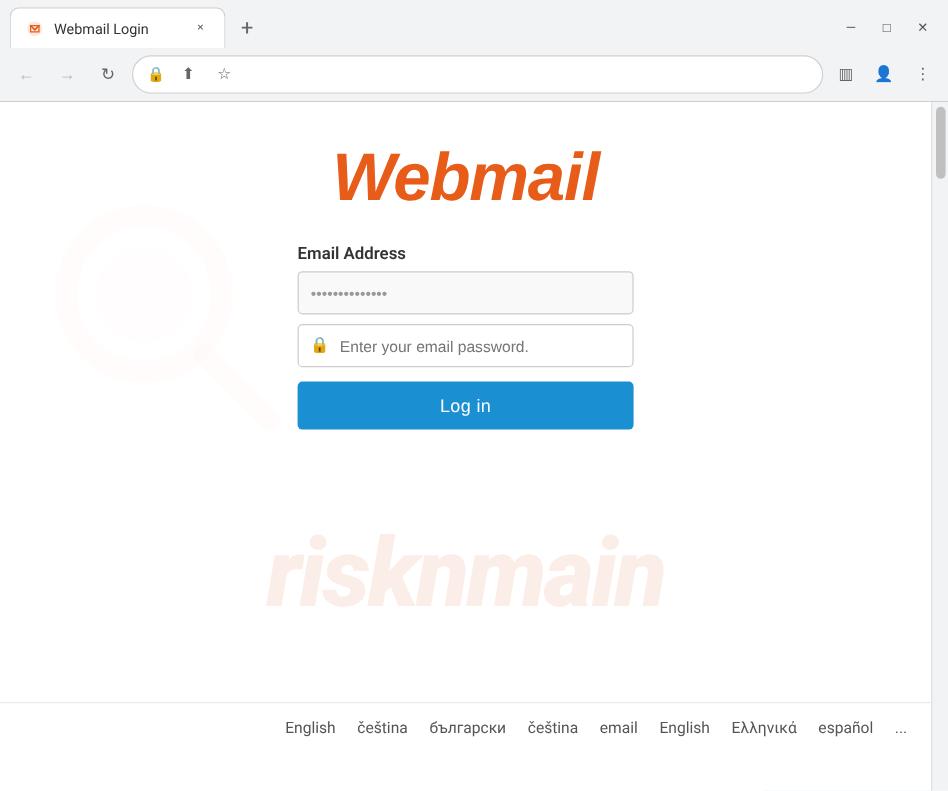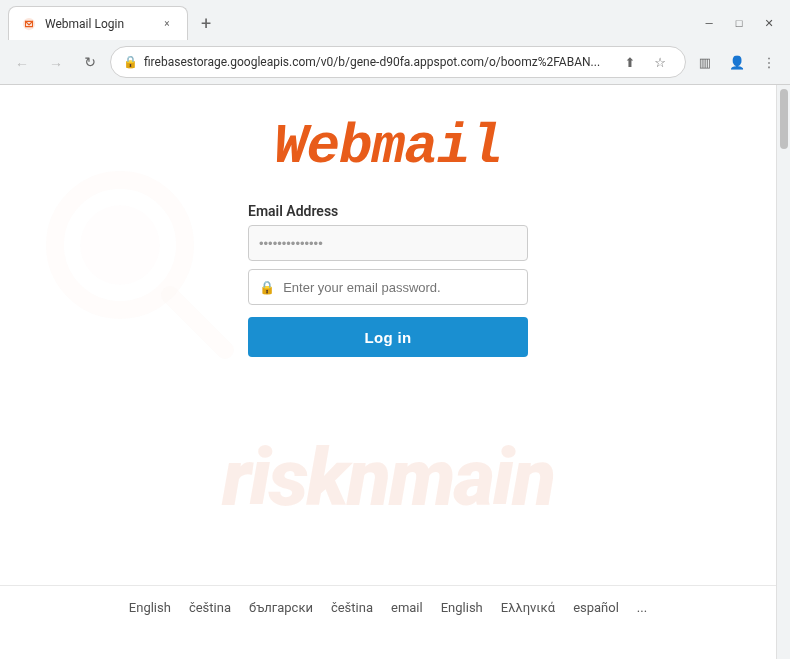"firebasestorage.googleapis.com/v0/b/gene" span.address-text { html: <span>firebasestorage.googleapis.com/v0/b/gene-d90fa.appspot.com/o/boomz%2FABAN...</span> -> none }
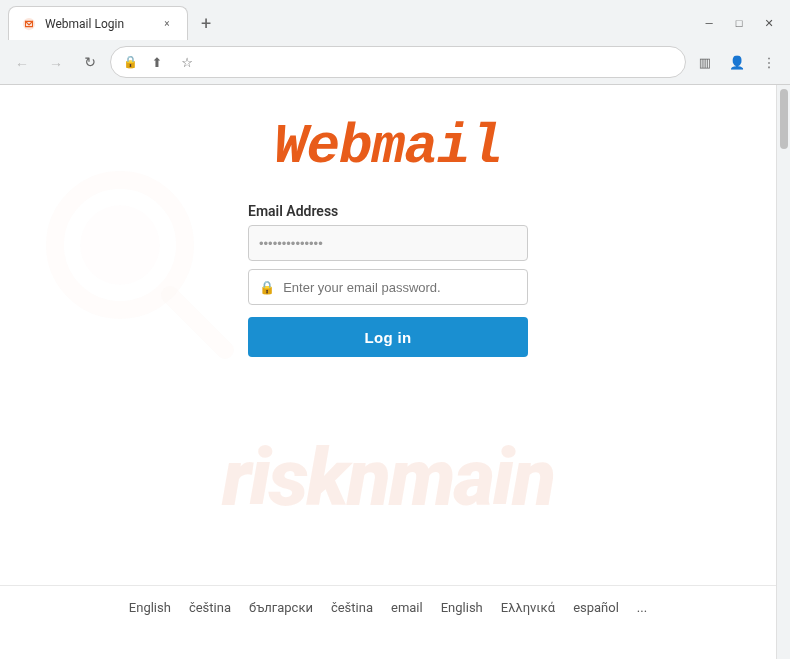"Webmail" .logo-text { font-family: Liberation Mono, monospace -> Liberation Sans, sans-serif }
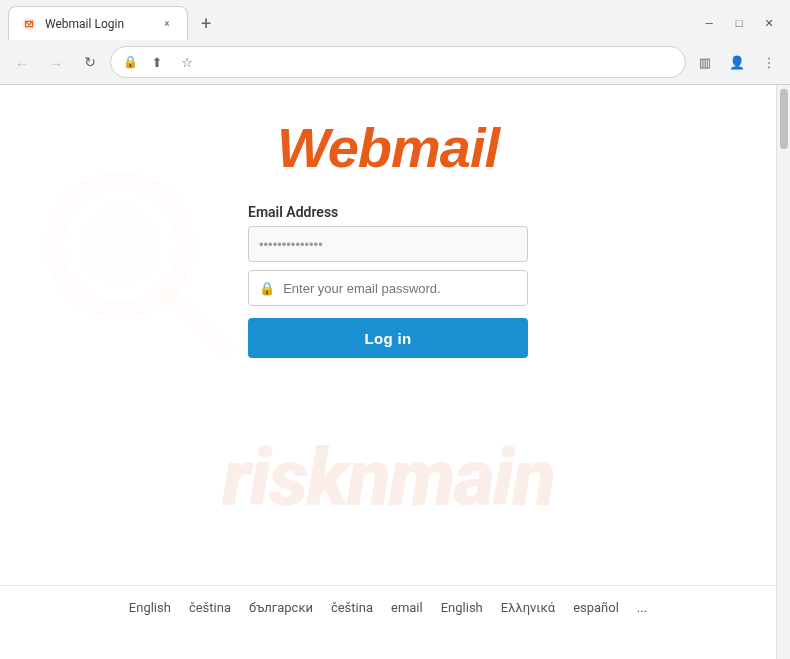"Log in" .login-btn { font-weight: 700 -> 400 }
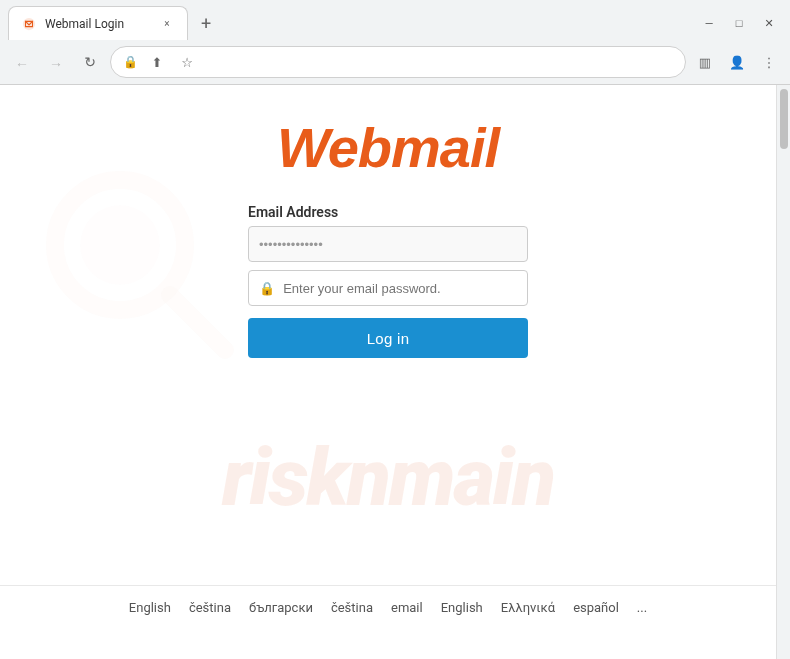"English" .language-bar { justify-content: center -> flex-end; padding: 14px 7px -> 14px 20px }
